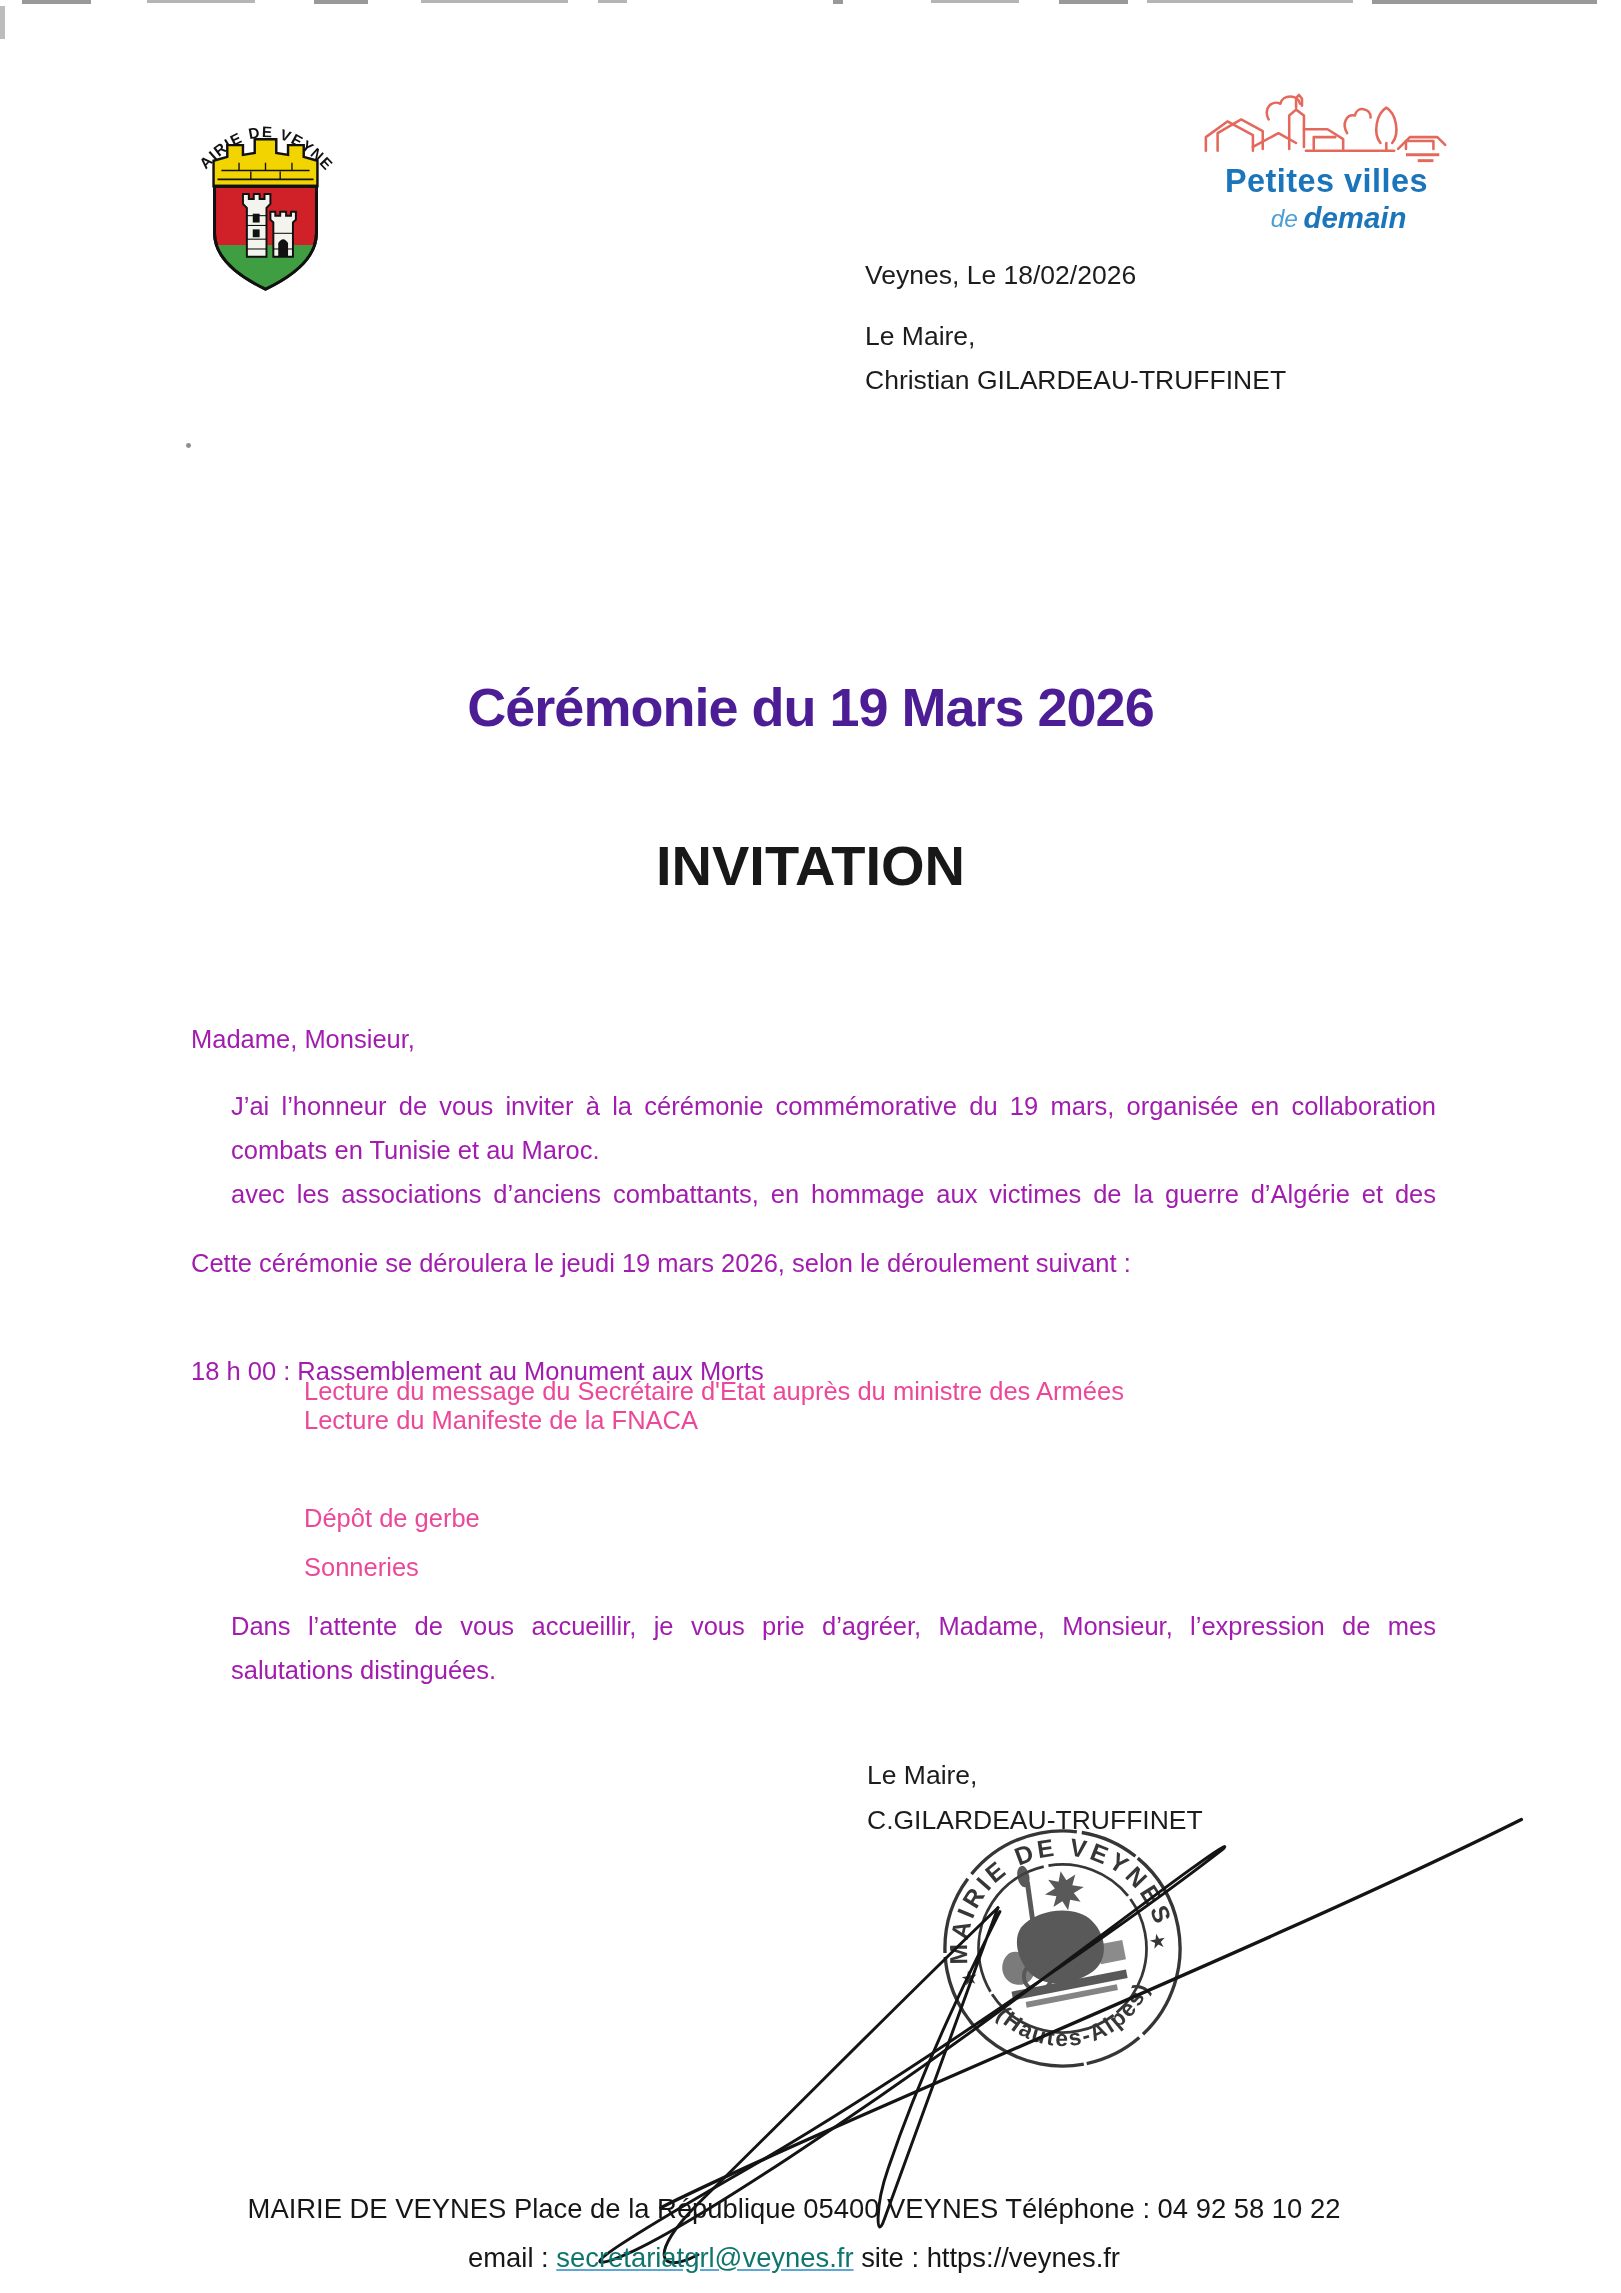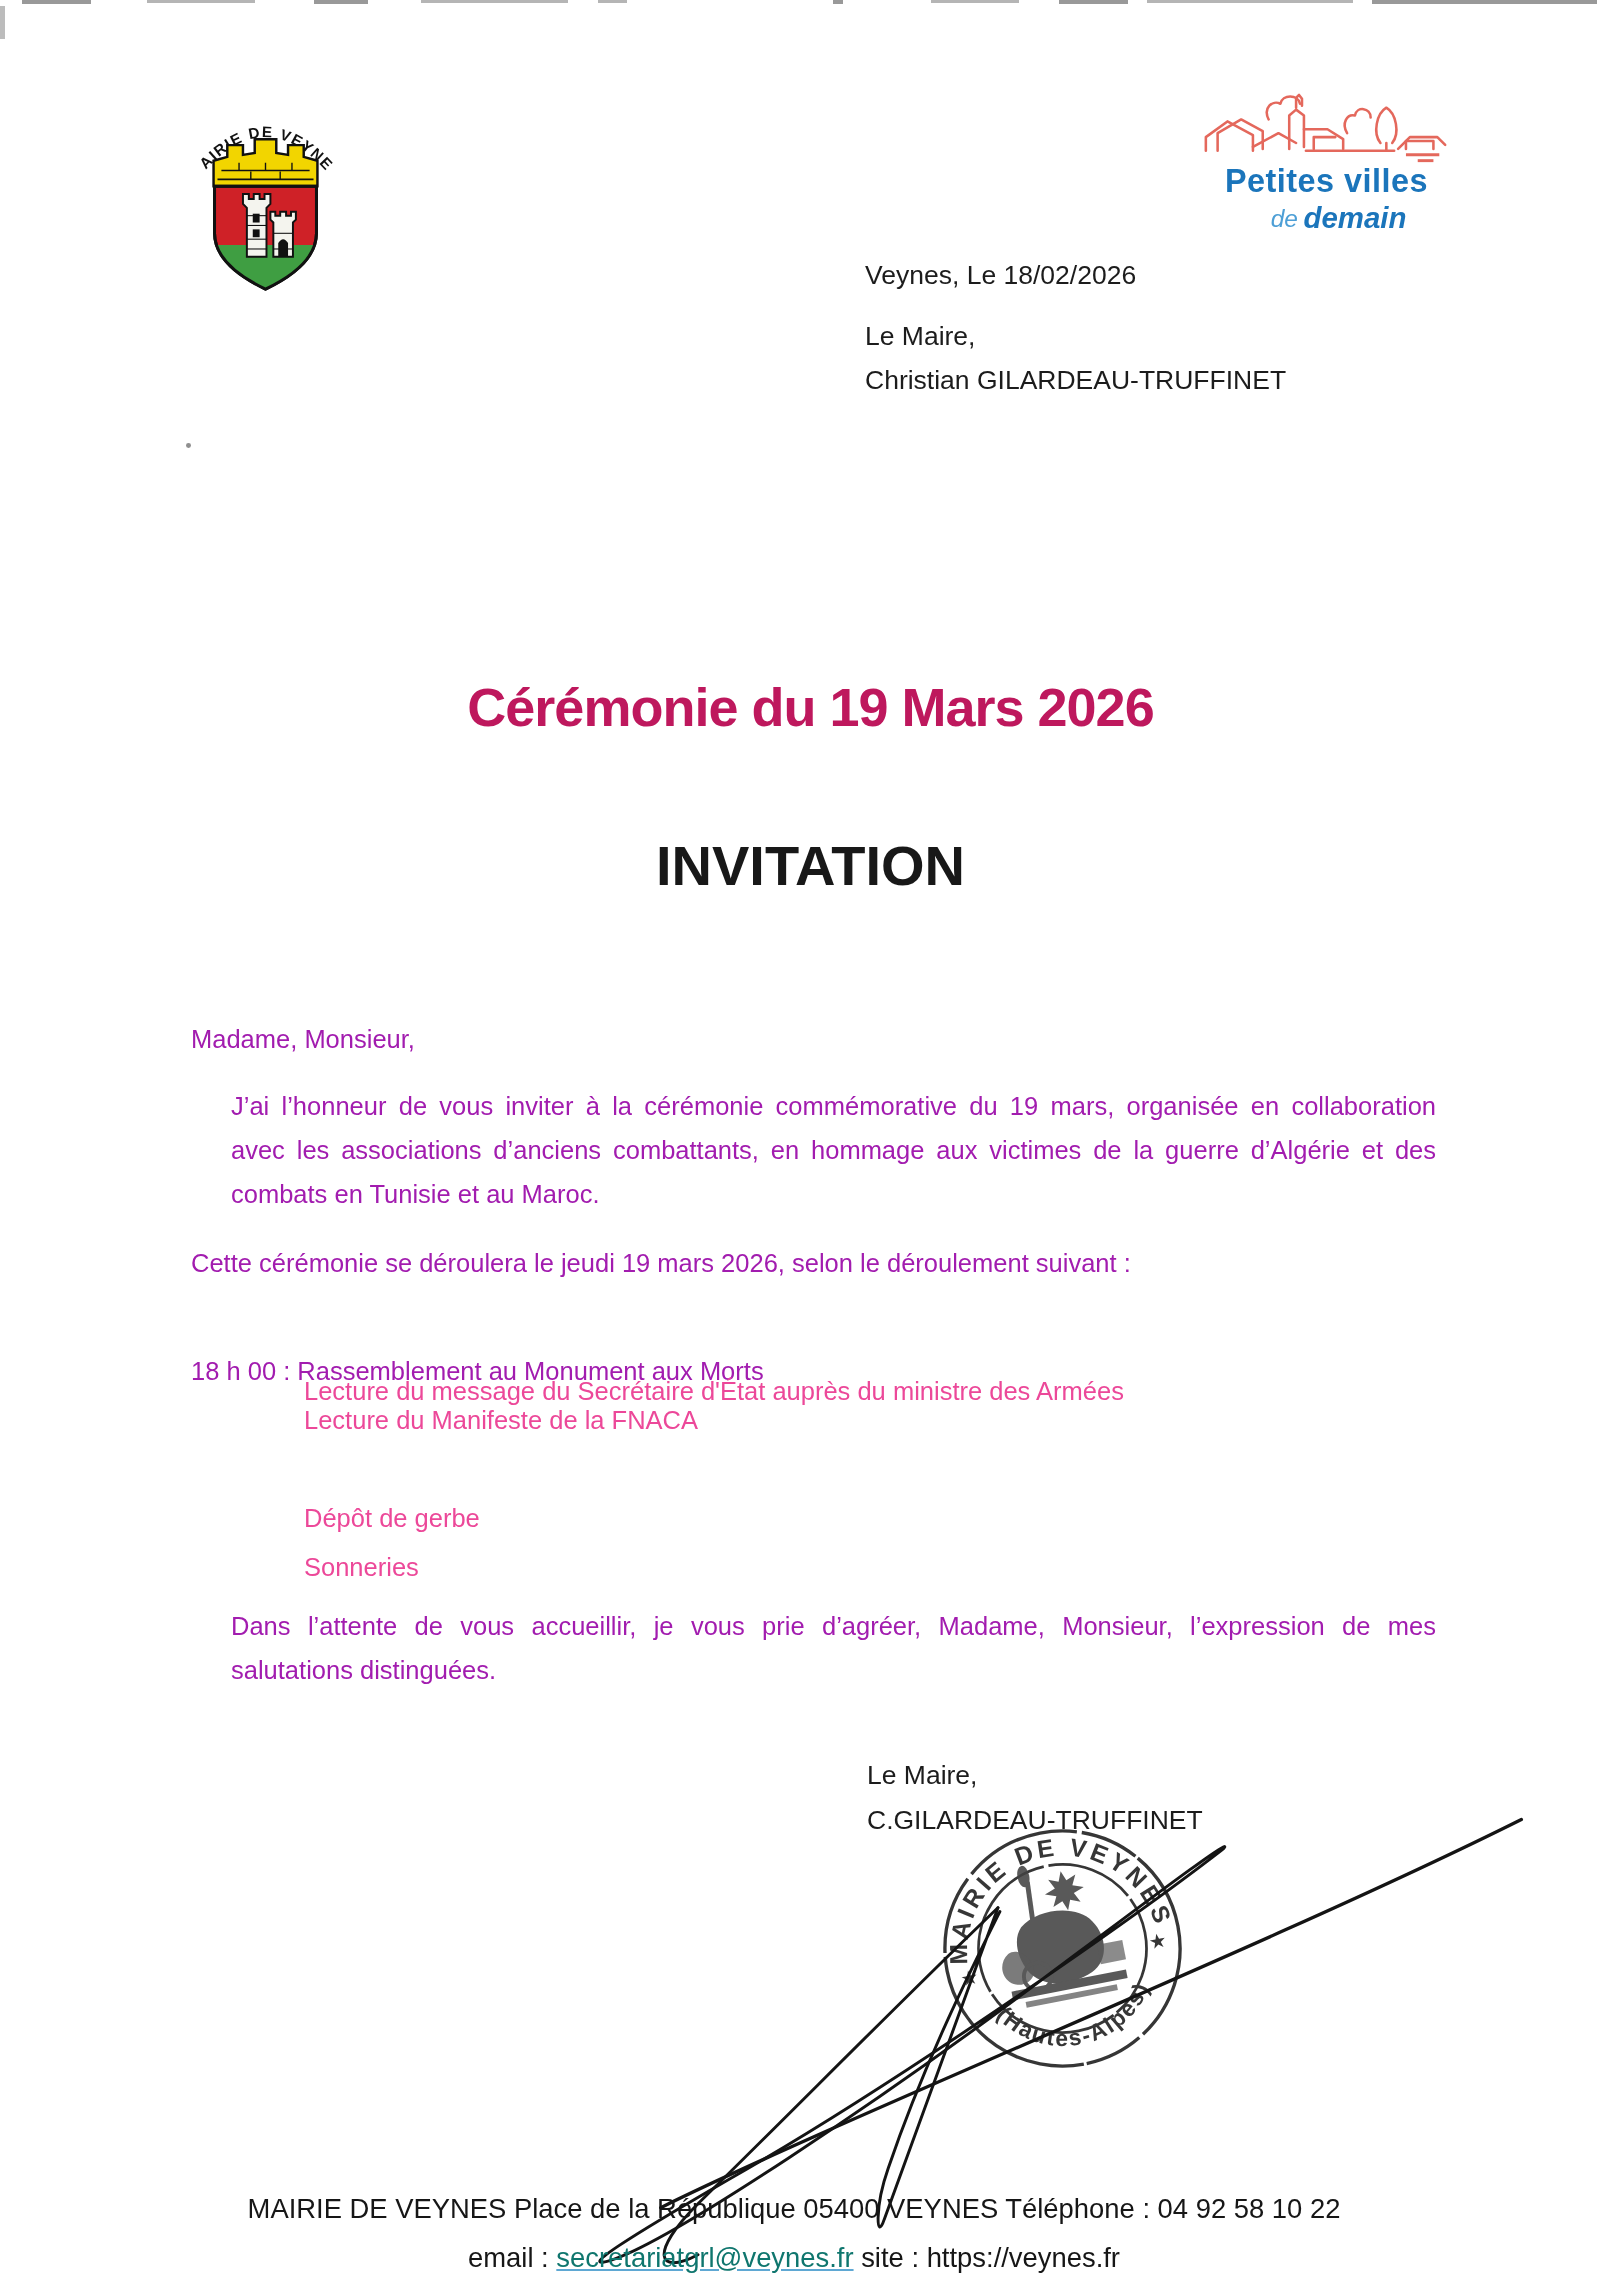"Cérémonie du 19 Mars 2026" .doc-title { color: #be185d -> #4c1d95 }
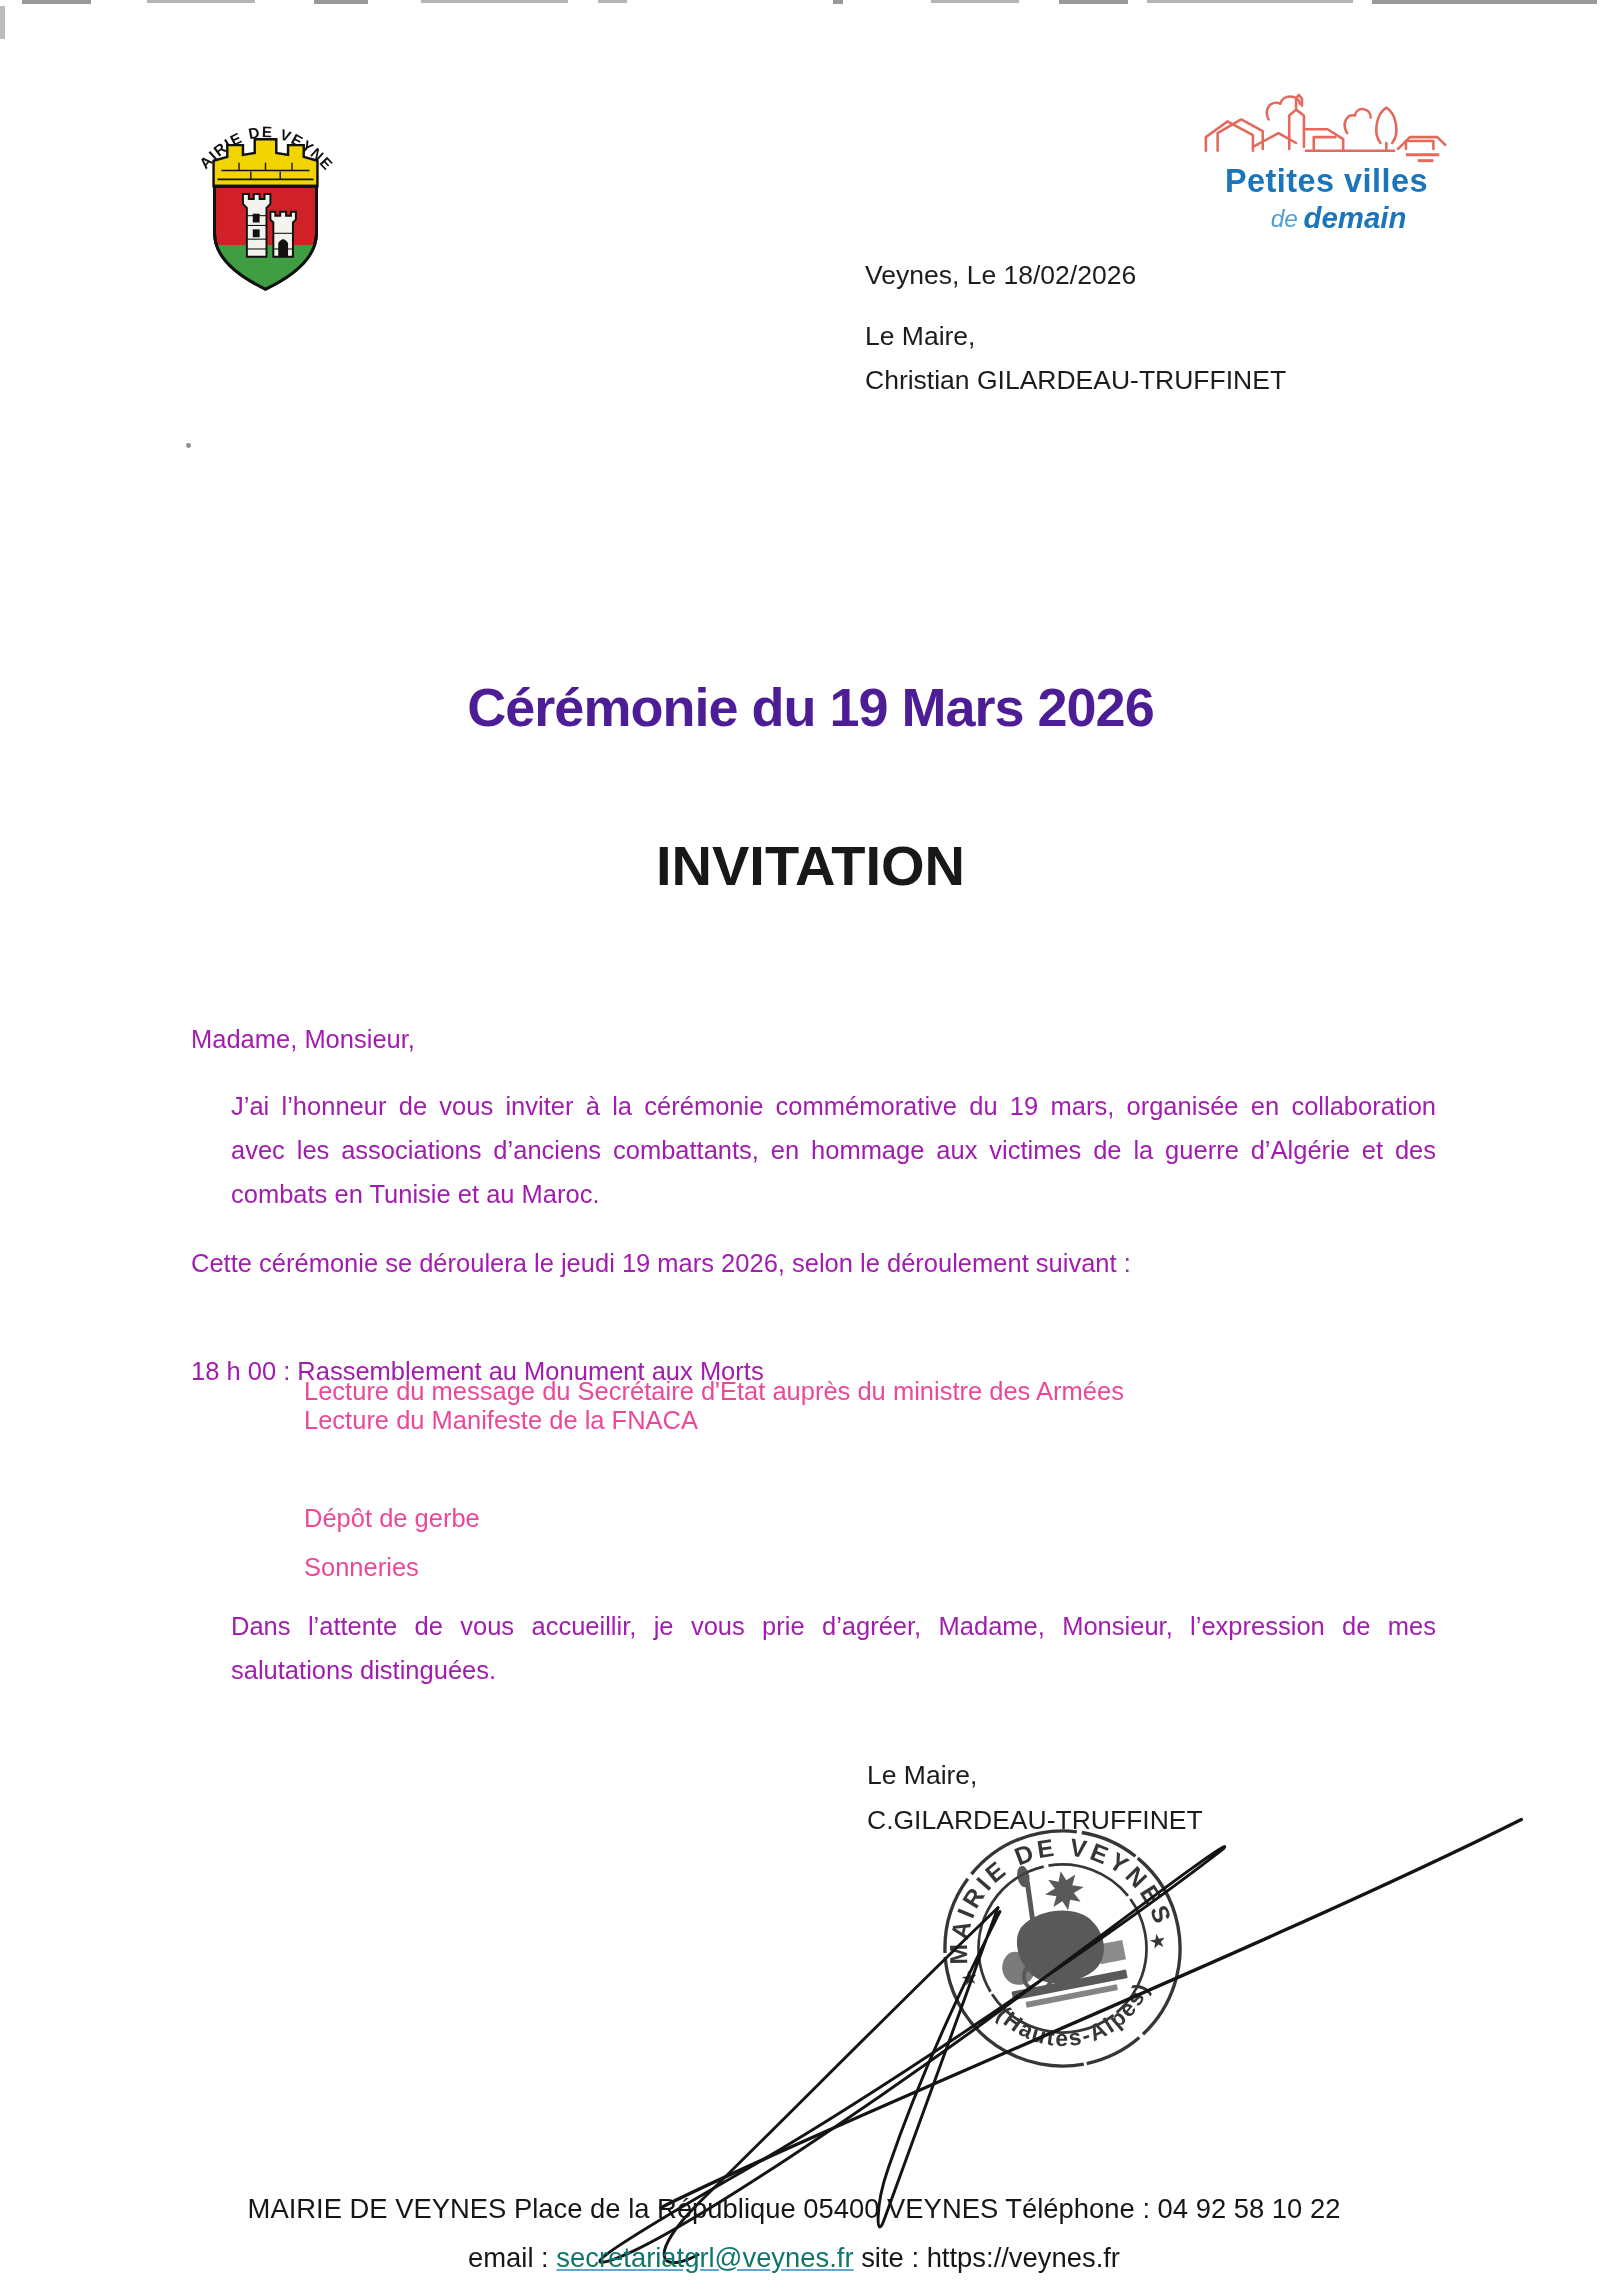"avec les associations d’anciens" div.jline { order: before "combats en Tunisie et au" -> after "combats en Tunisie et au" }
